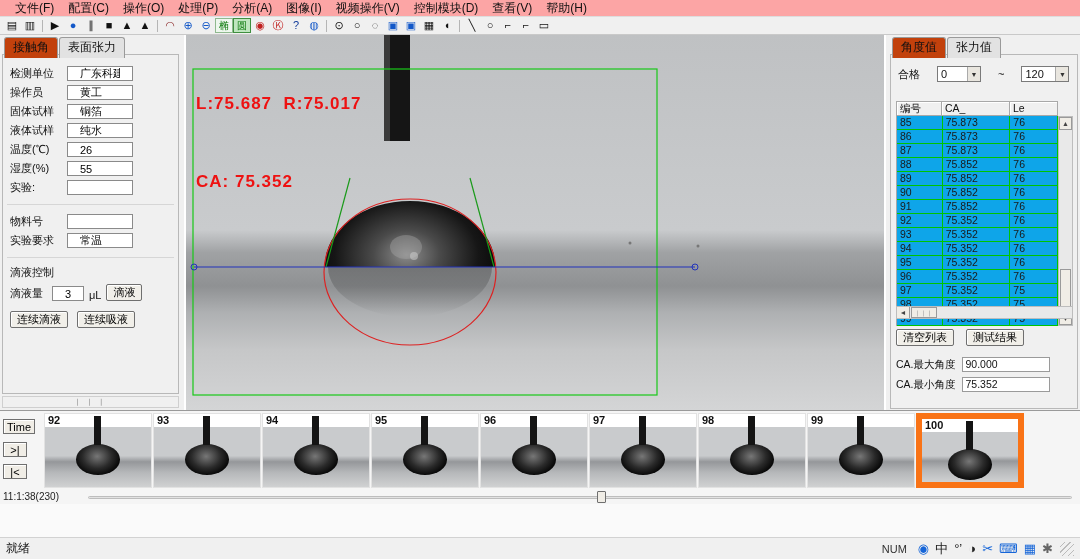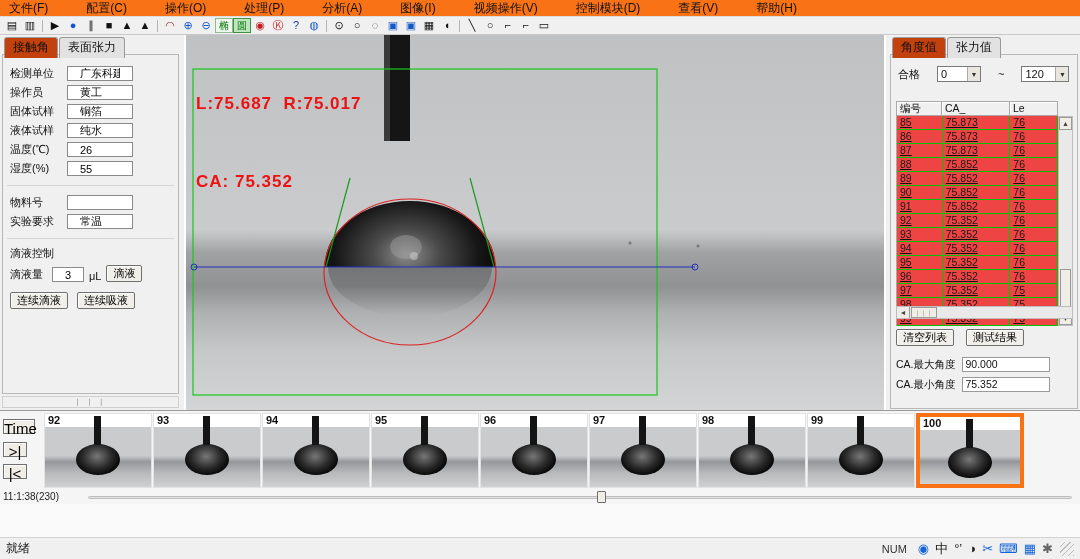"文件(F)" .menubar { background: #f97316 -> #fca5a5; gap: 24px -> none; padding-left: 2px -> 8px }
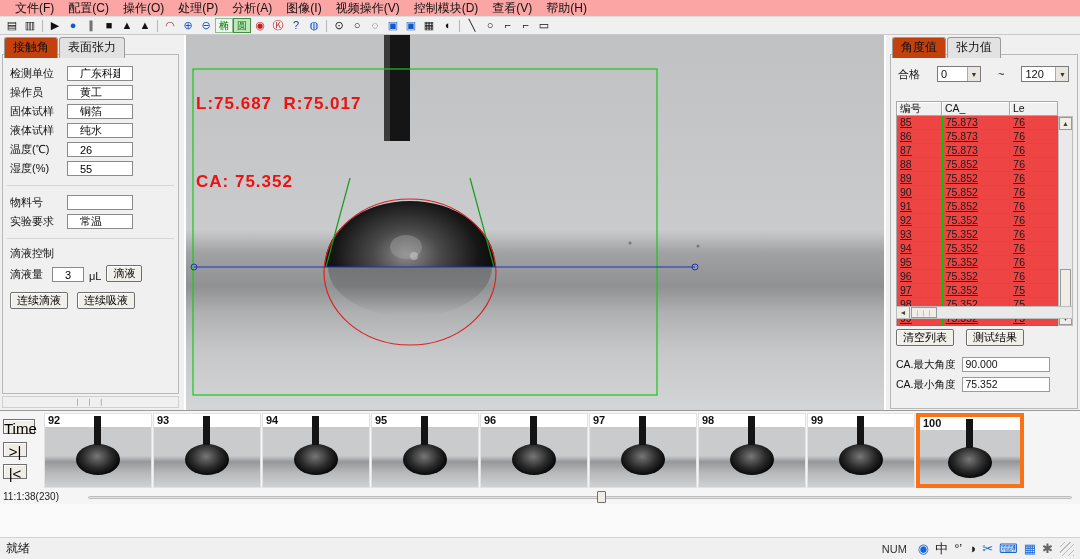"85" .trow { background: #ef4444 -> #0ea5e9; text-decoration: underline -> none }
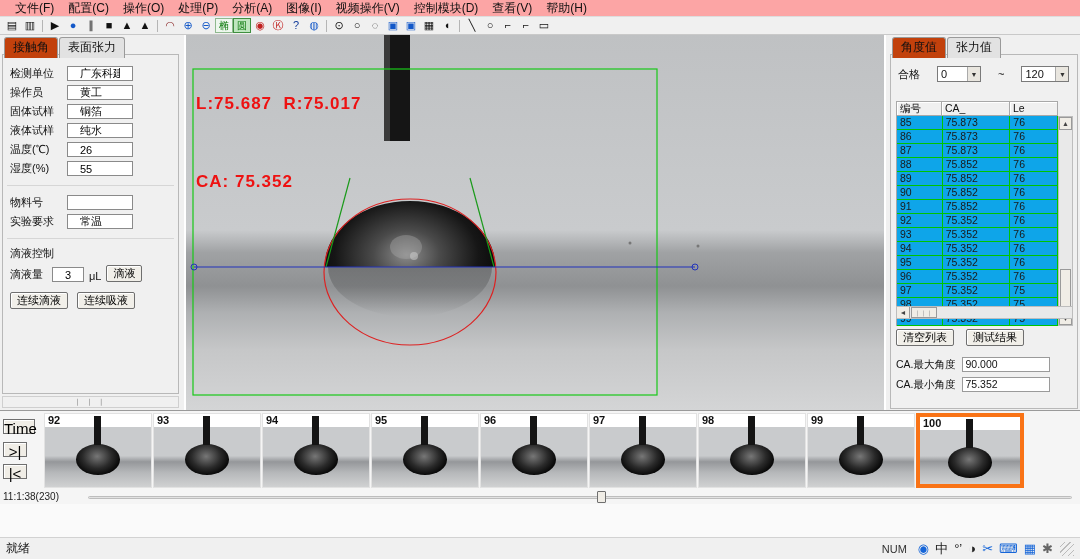"实验:" div.fieldrow { html: none -> <div> <span>实验:</span> <input> </div> }
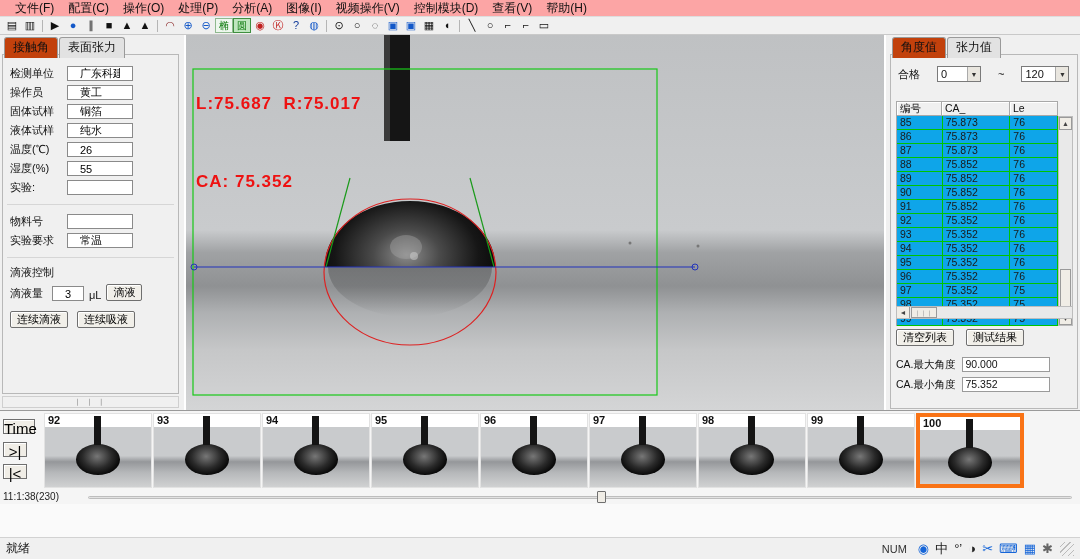"Time" .fs-btn { font-size: 15px -> 11px }
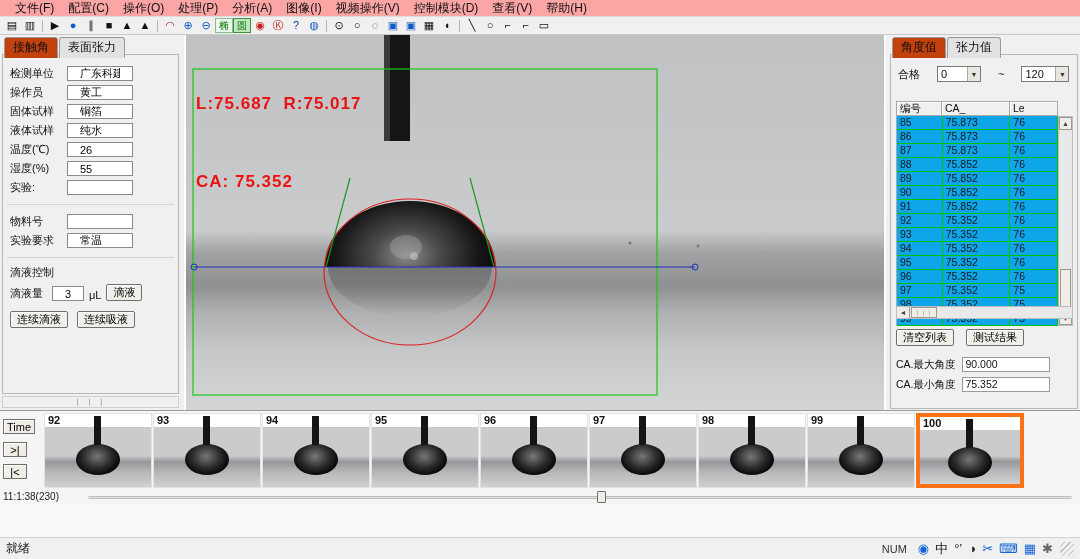"100" .thumb.sel { border: 4px solid #f97316 -> 6px solid #f97316 }
